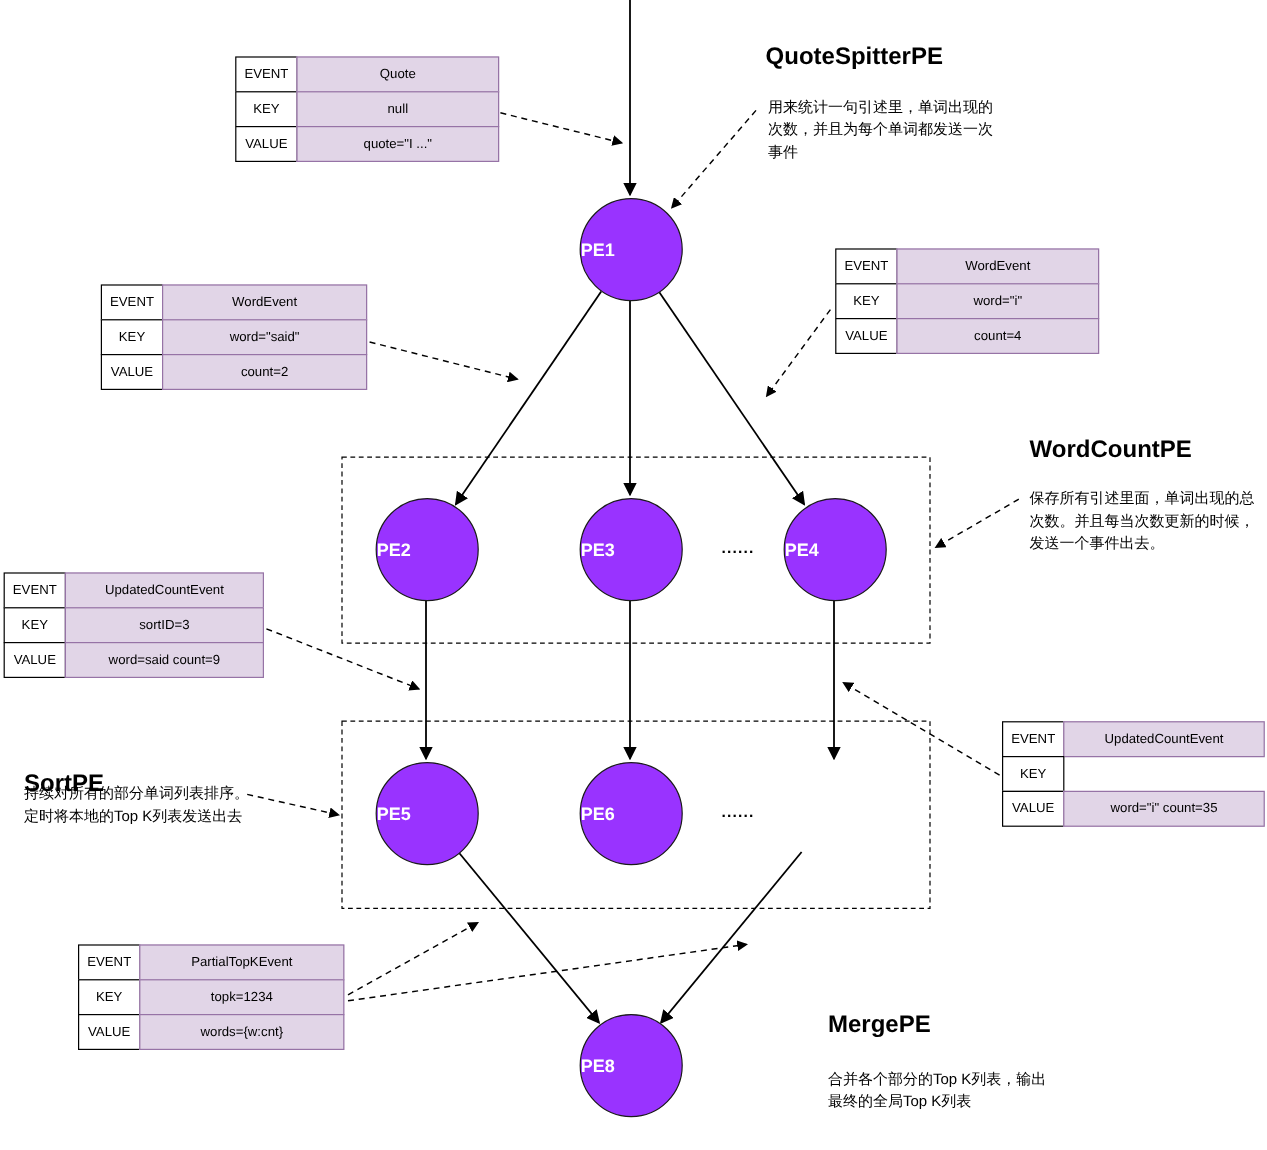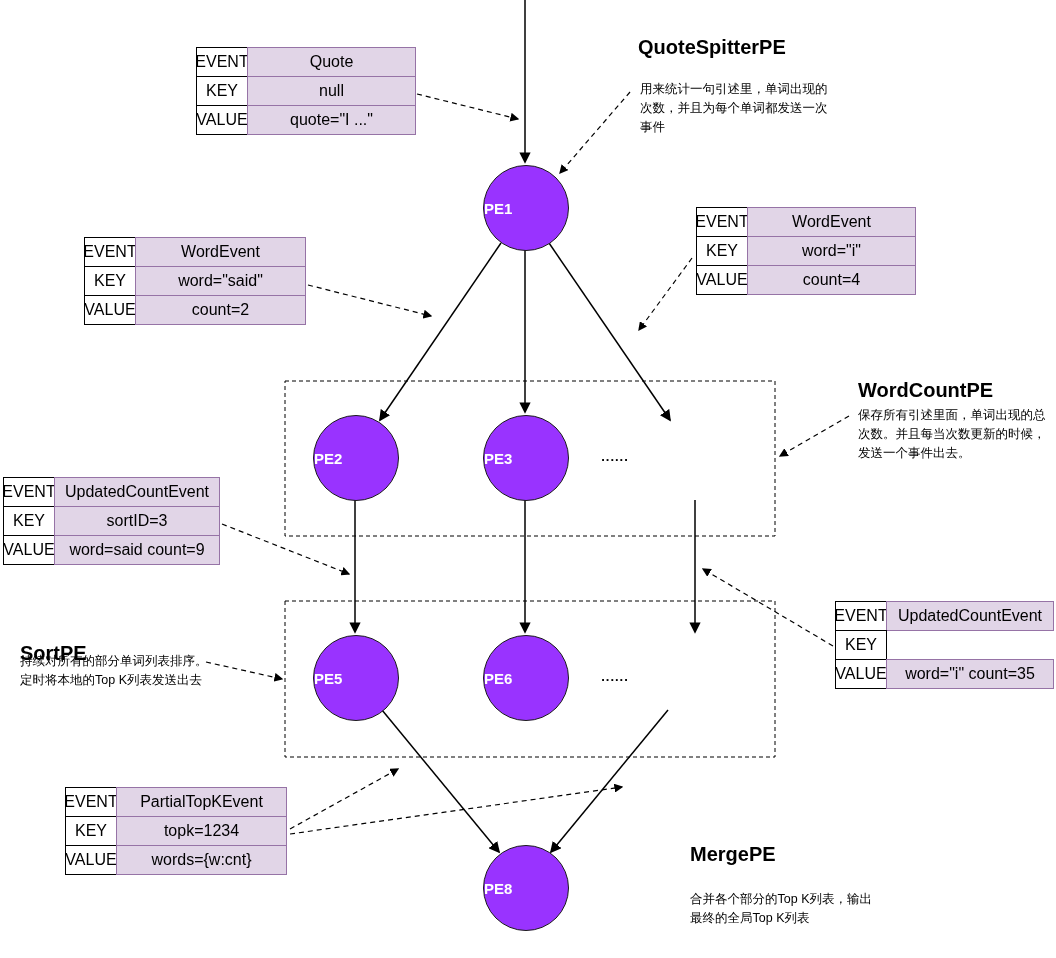"EVENT" .etable { font-size: 16px -> 11px }
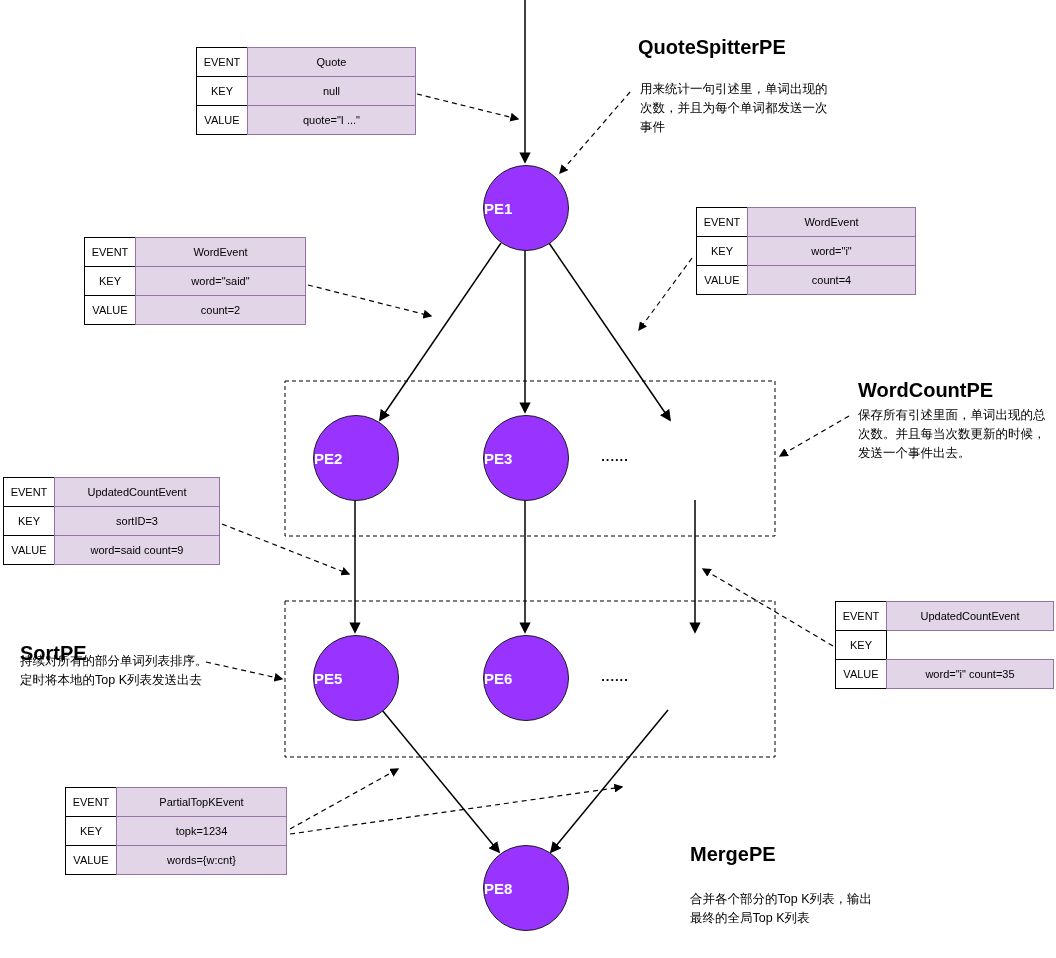"WordCountPE" div.sec-title { top: 379px -> 364px }
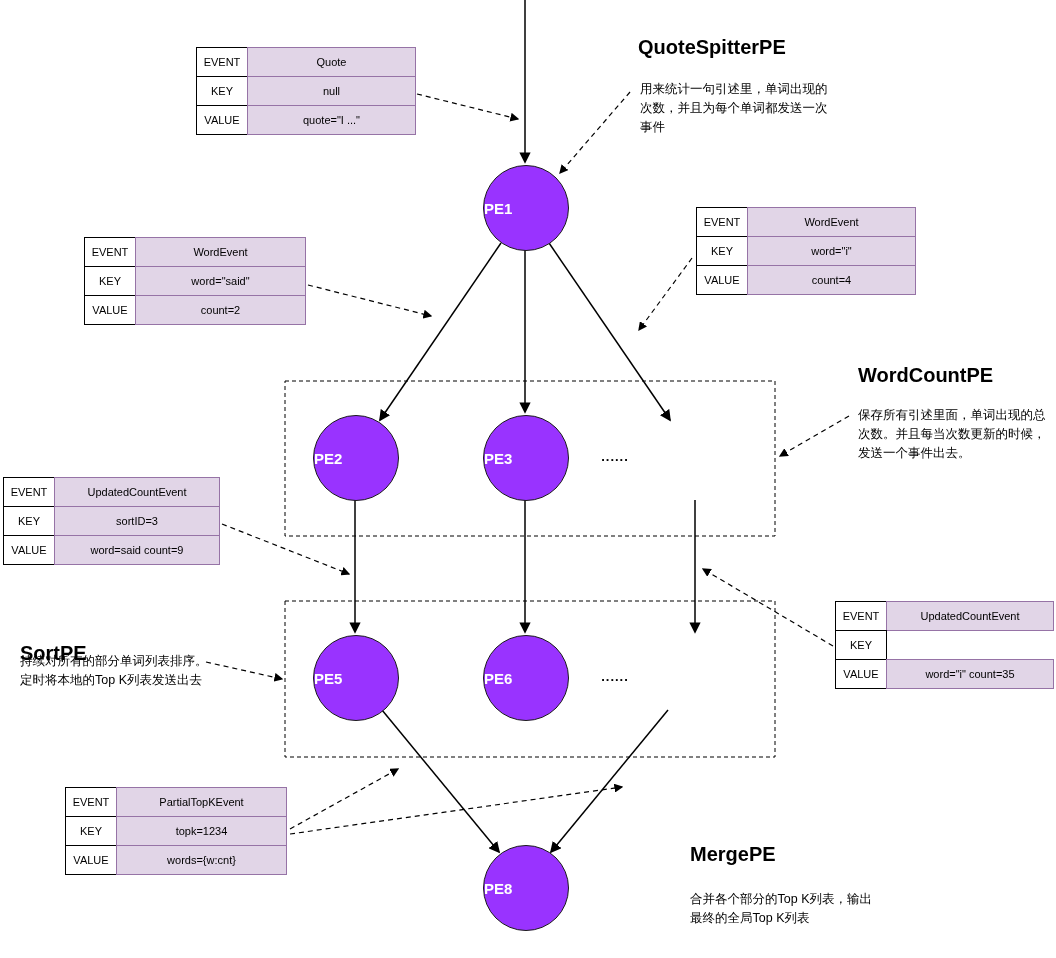"PE4" div.pe-node { html: none -> <div> <span>PE4</span> </div> }
